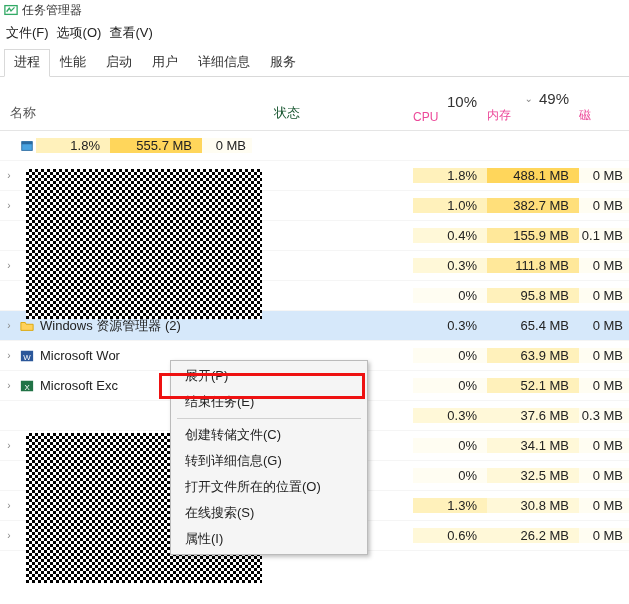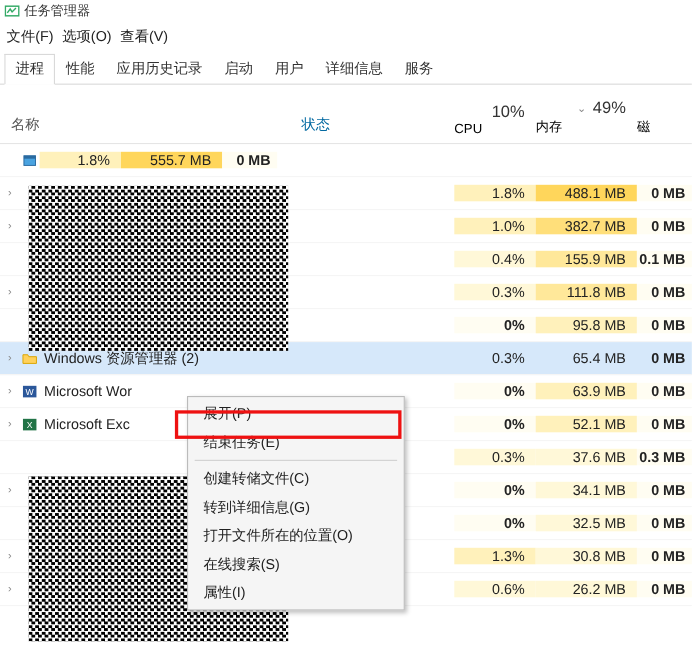"应用历史记录" div.tab { html: <div>应用历史记录</div> -> none }
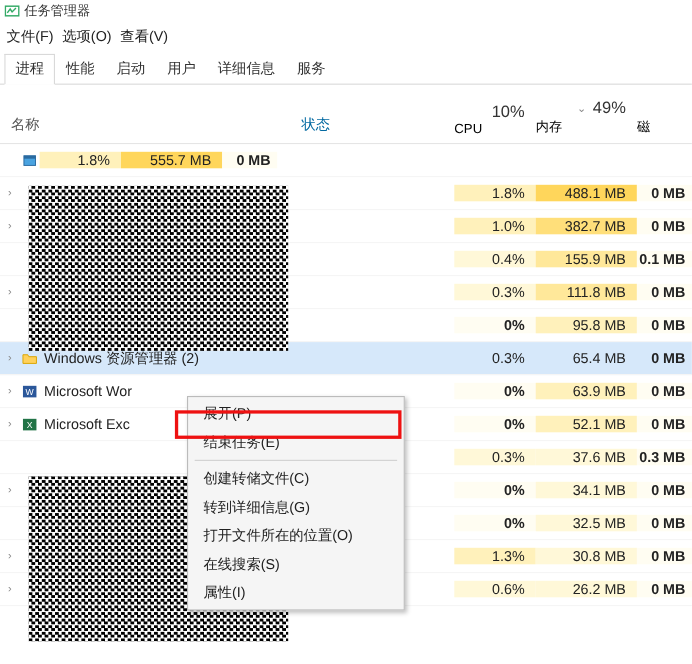"状态" .col-status { color: #0369a1 -> #14532d }
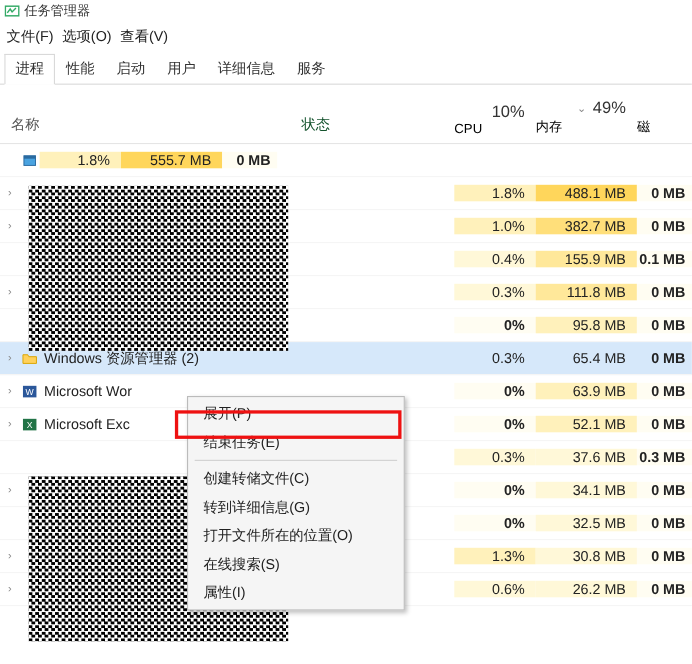"CPU" .col-head-bot { color: #000000 -> #ec4899 }
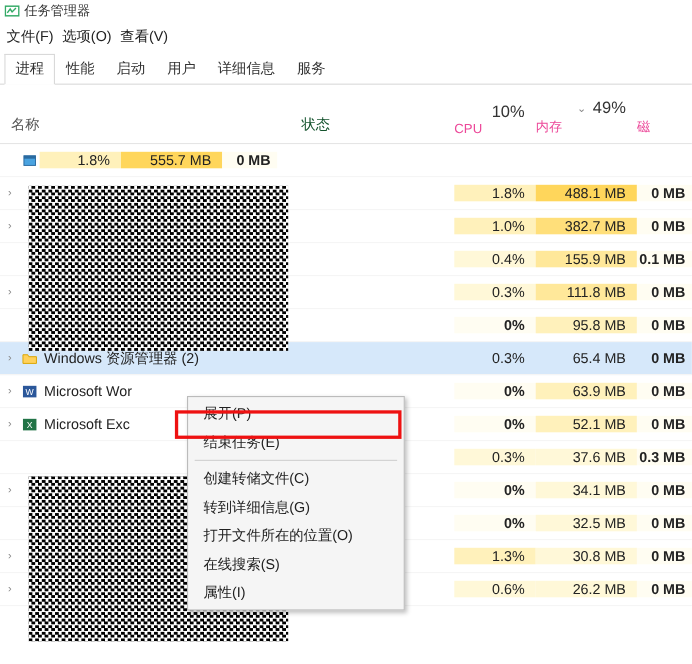"0 MB" .heat0 { font-weight: bold -> none }
